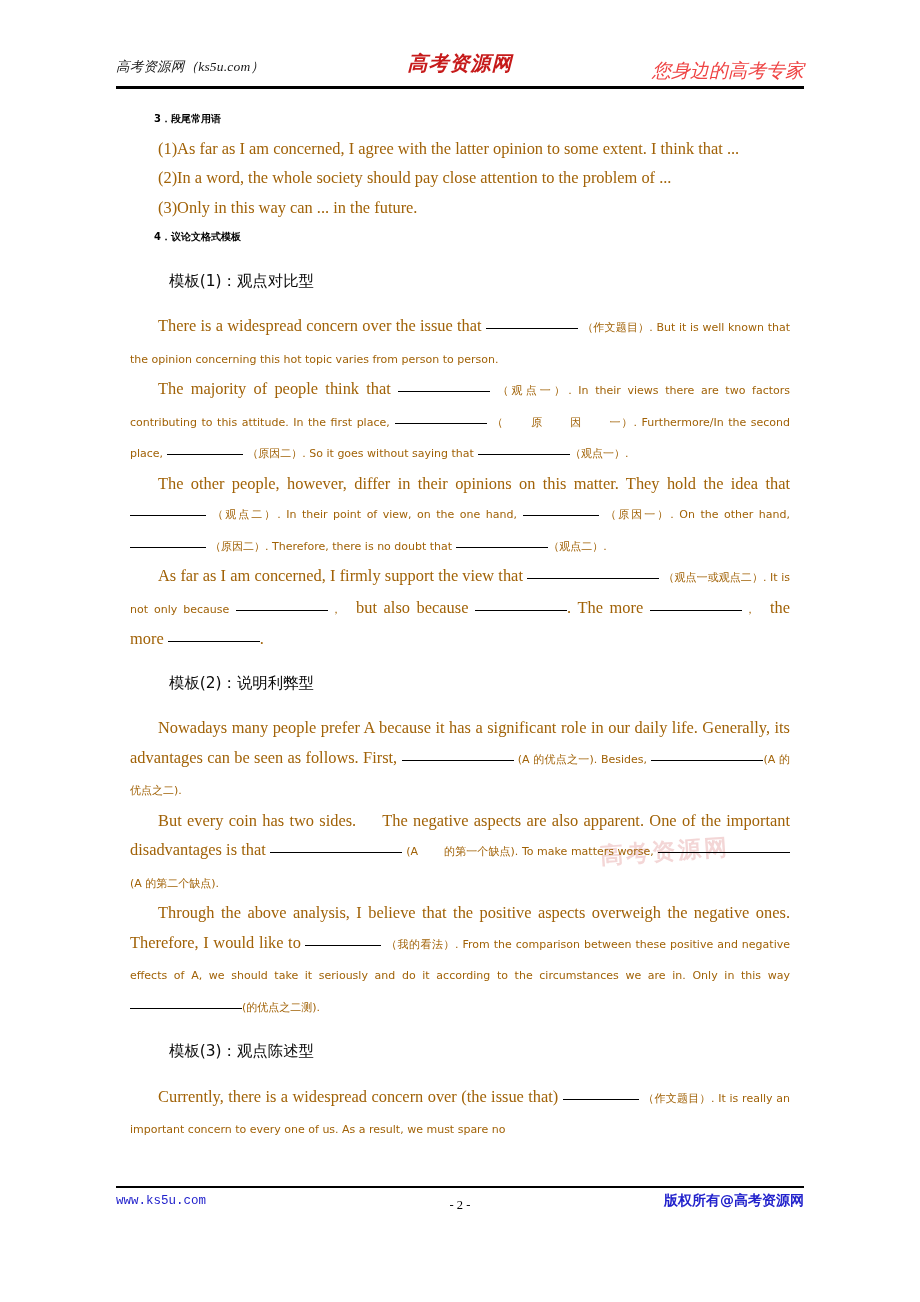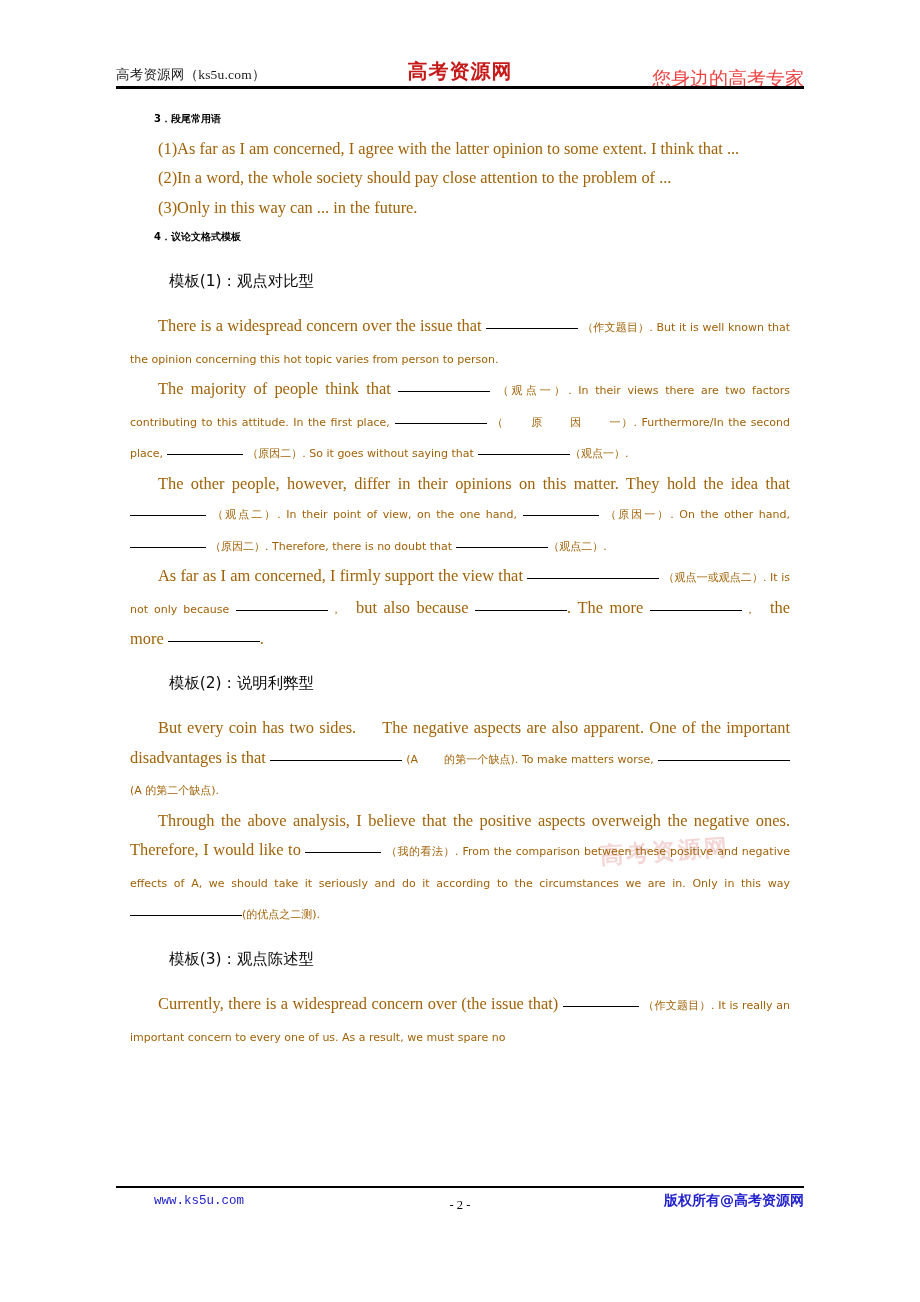"高考资源网（ks5u.com）" .header { font-style: none -> italic; top: 60px -> 52px }
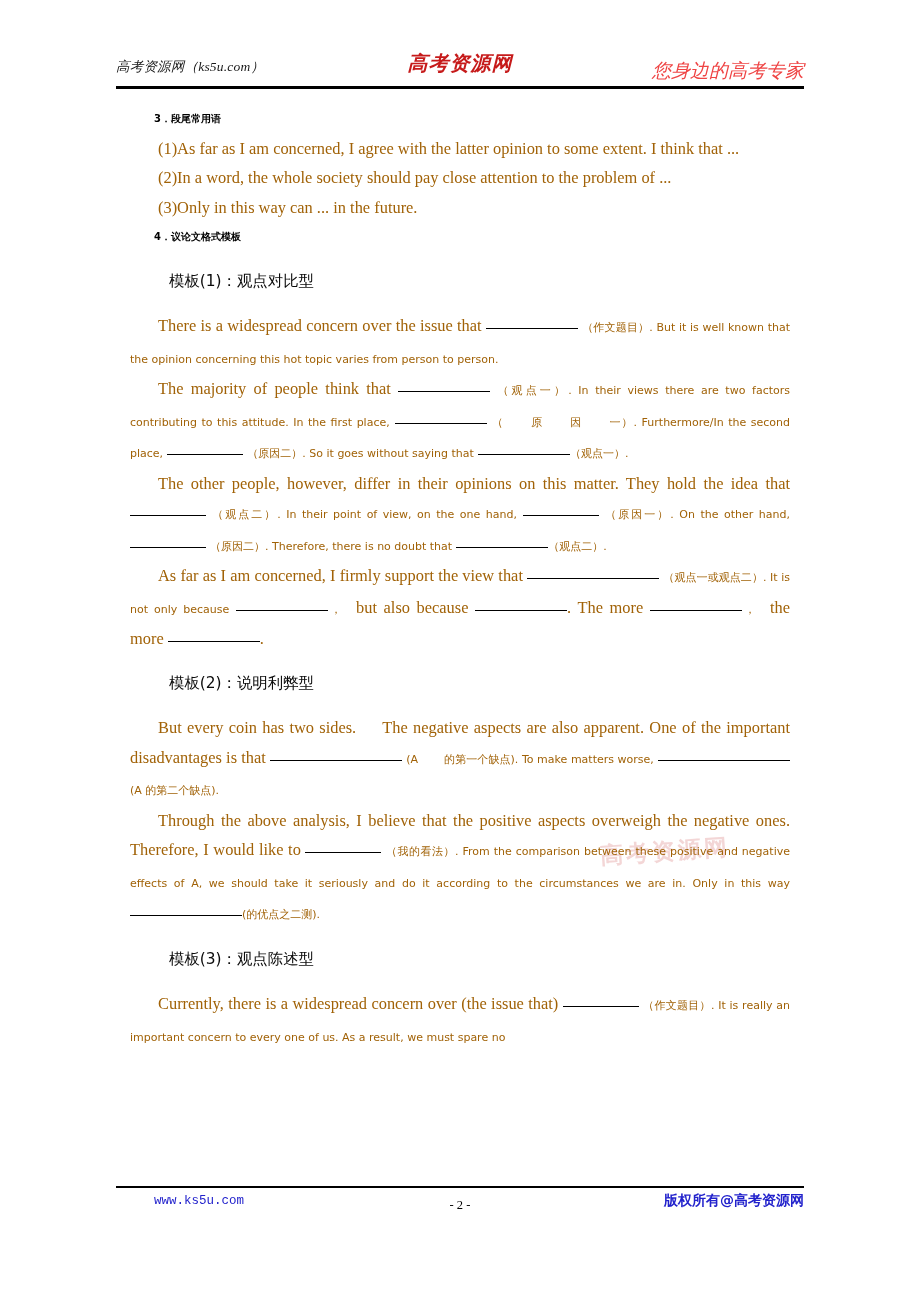"Nowadays many people prefer A" p.ln { html: none -> <p> <span>Nowadays many people prefer A because it has a significant role in our daily life. Generally, its advantages can be seen as follows. First,</span> <span></span> <span>(A 的优点之一). Besides,</span> <span></span><span>(A 的优点之二).</span> </p> }
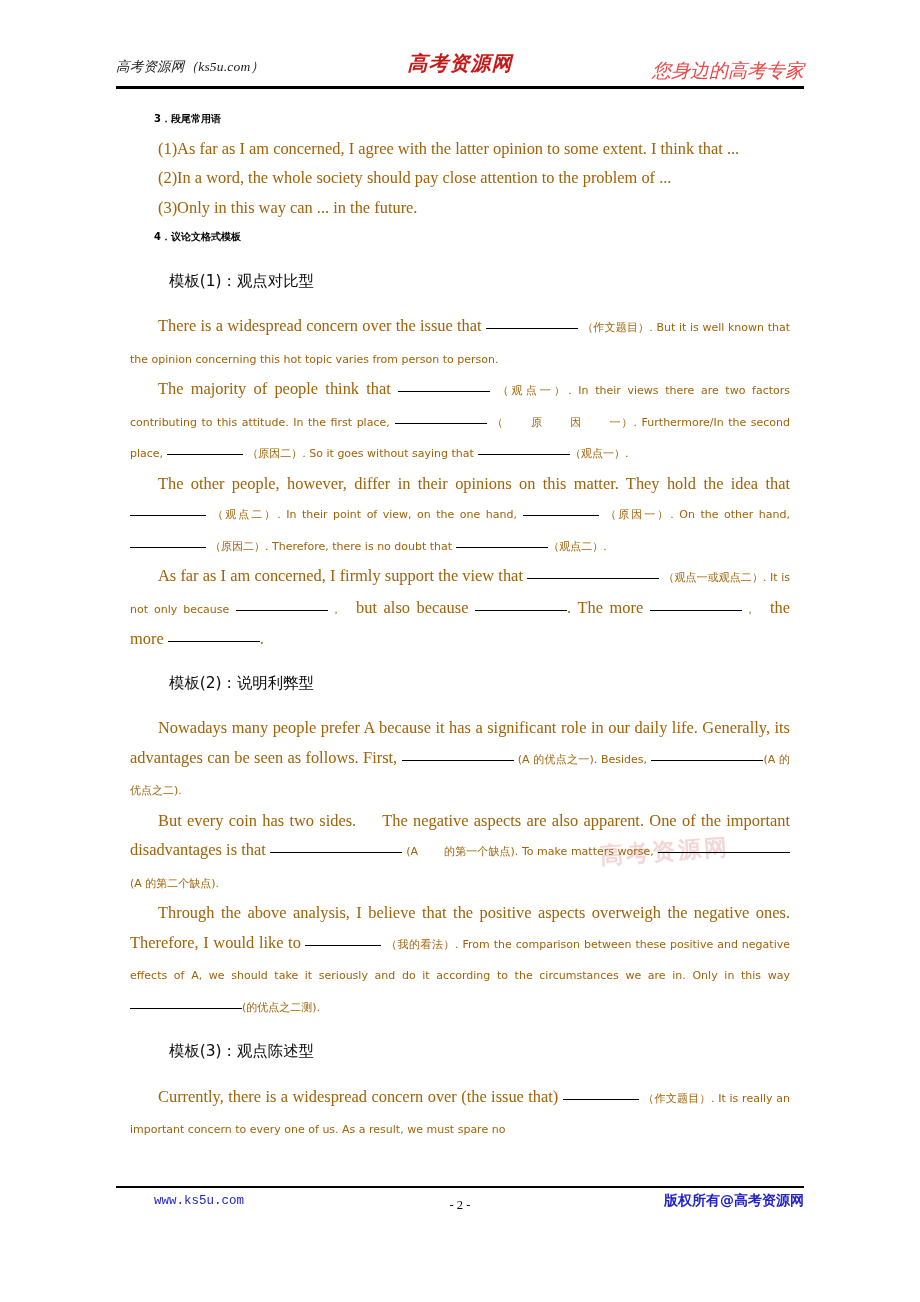"www.ks5u.com" .ftr-left { margin-left: 38px -> none }
